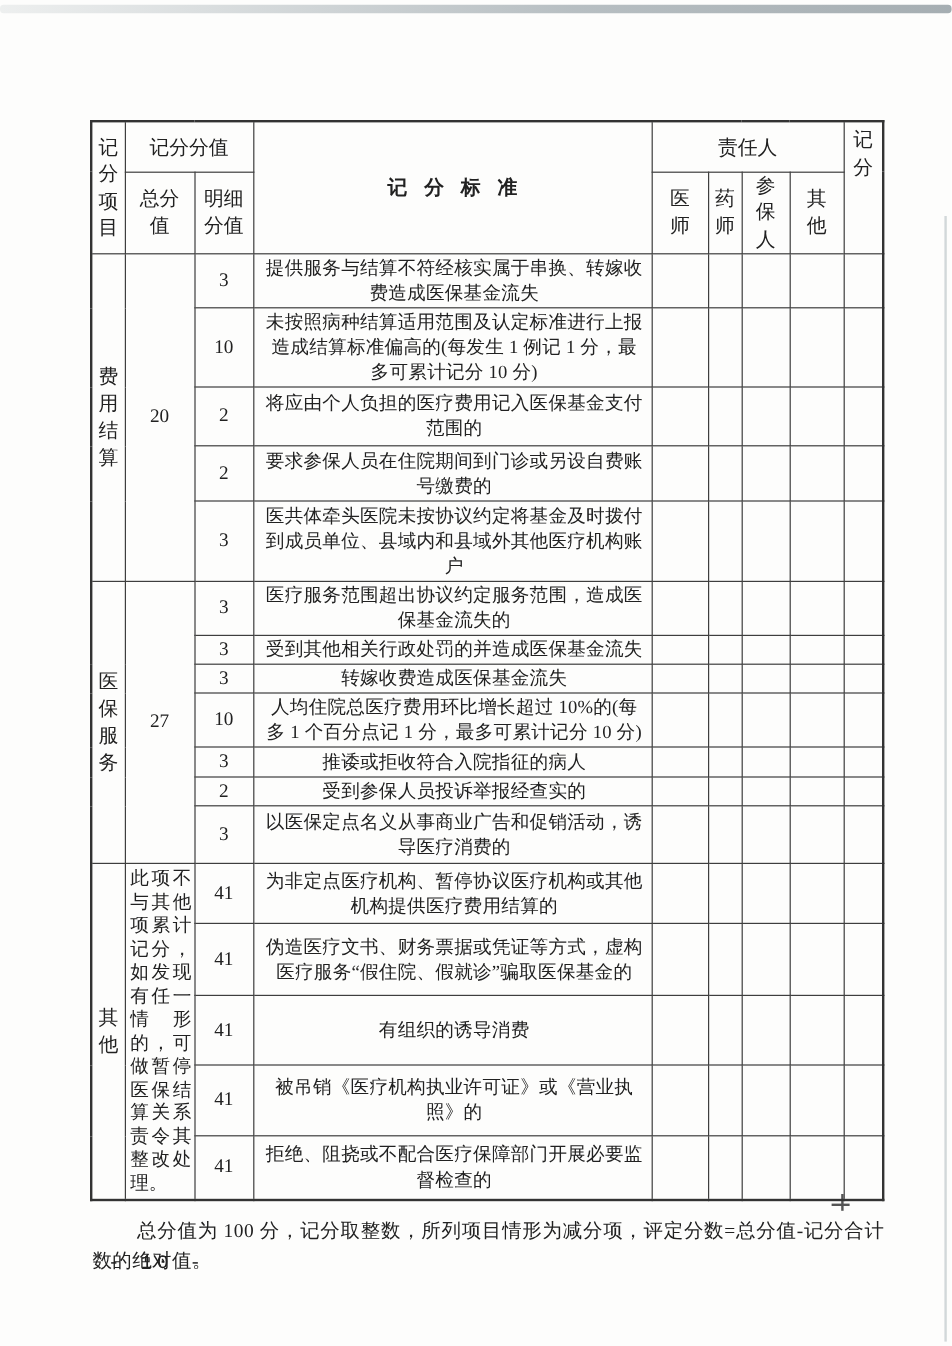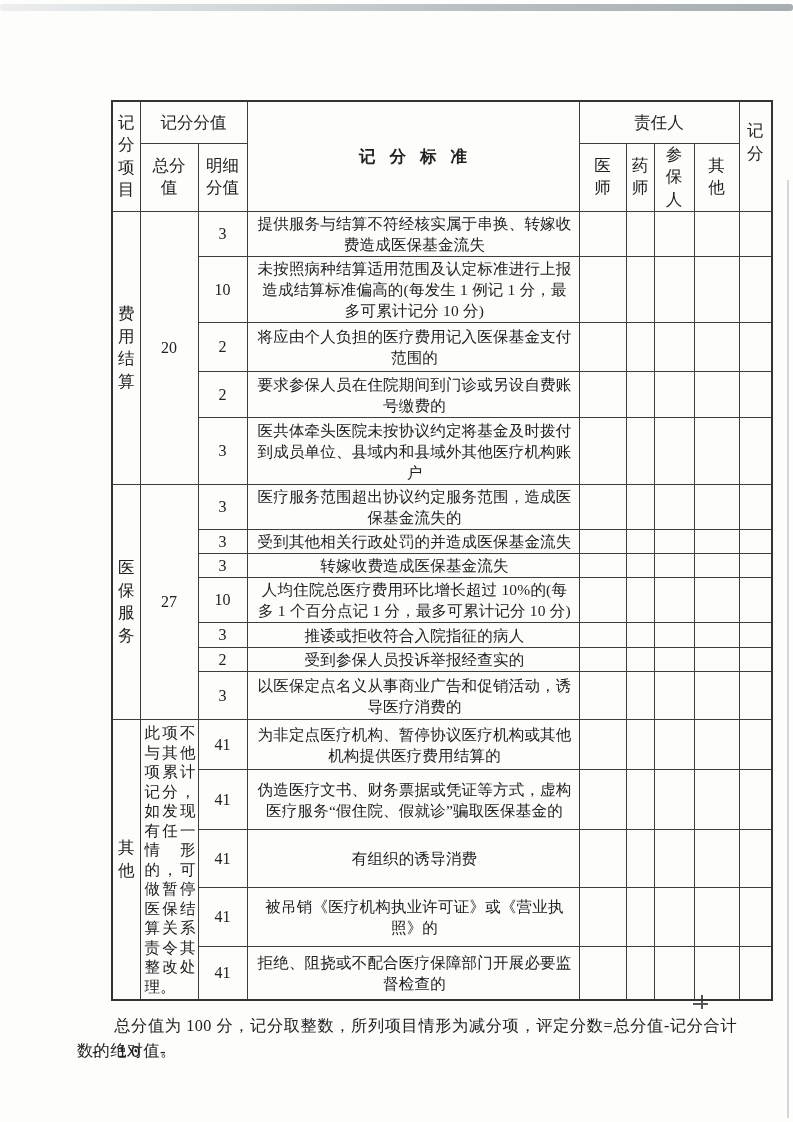"记分项目" table.score { margin-left: 36px -> none }
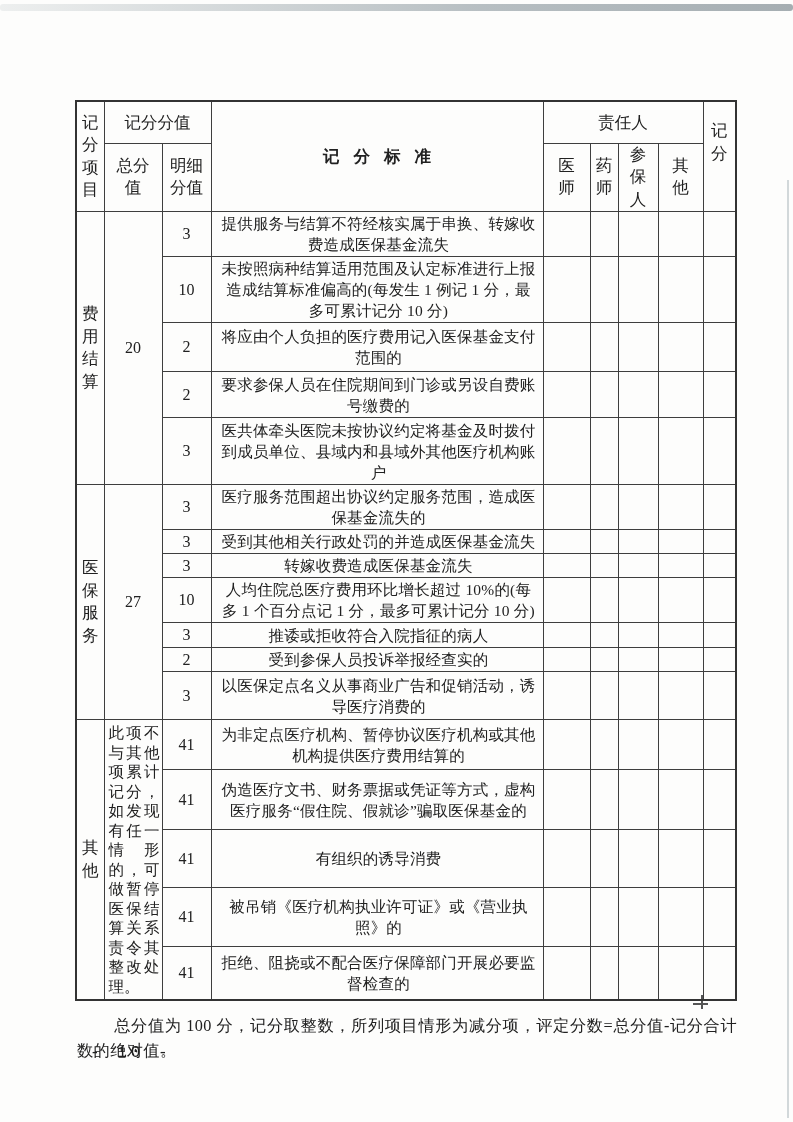"记分" .hdr-score-top { padding-top: 18px -> 4px }
